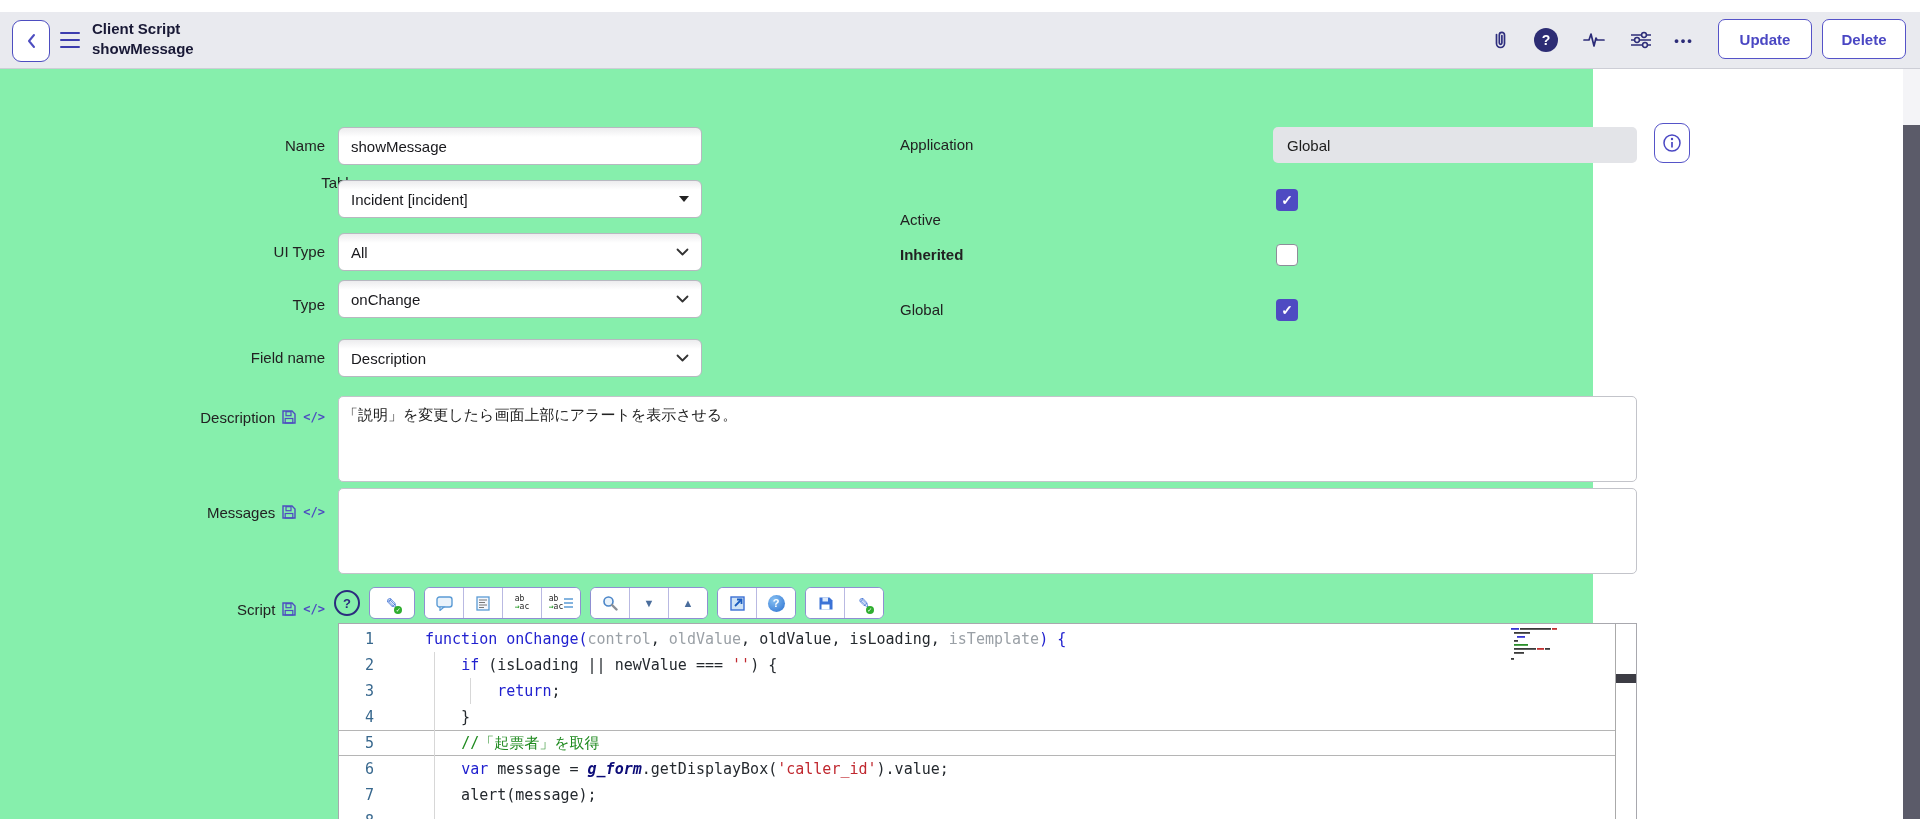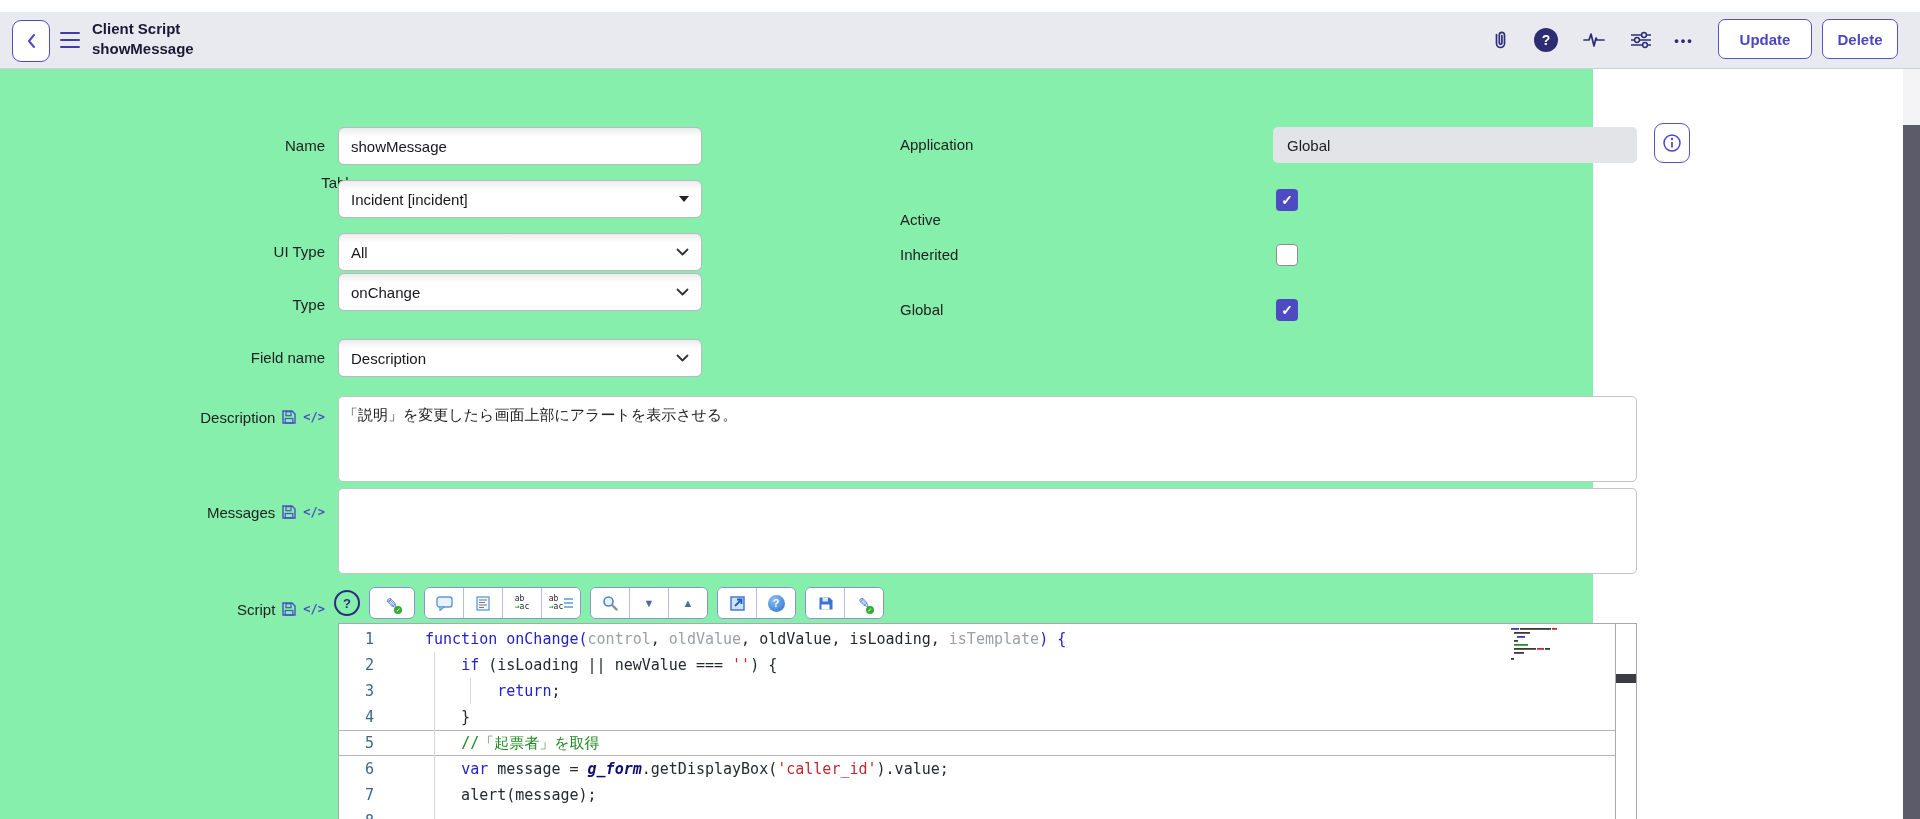"Delete" div.hdr-btn { width: 76px -> 84px }
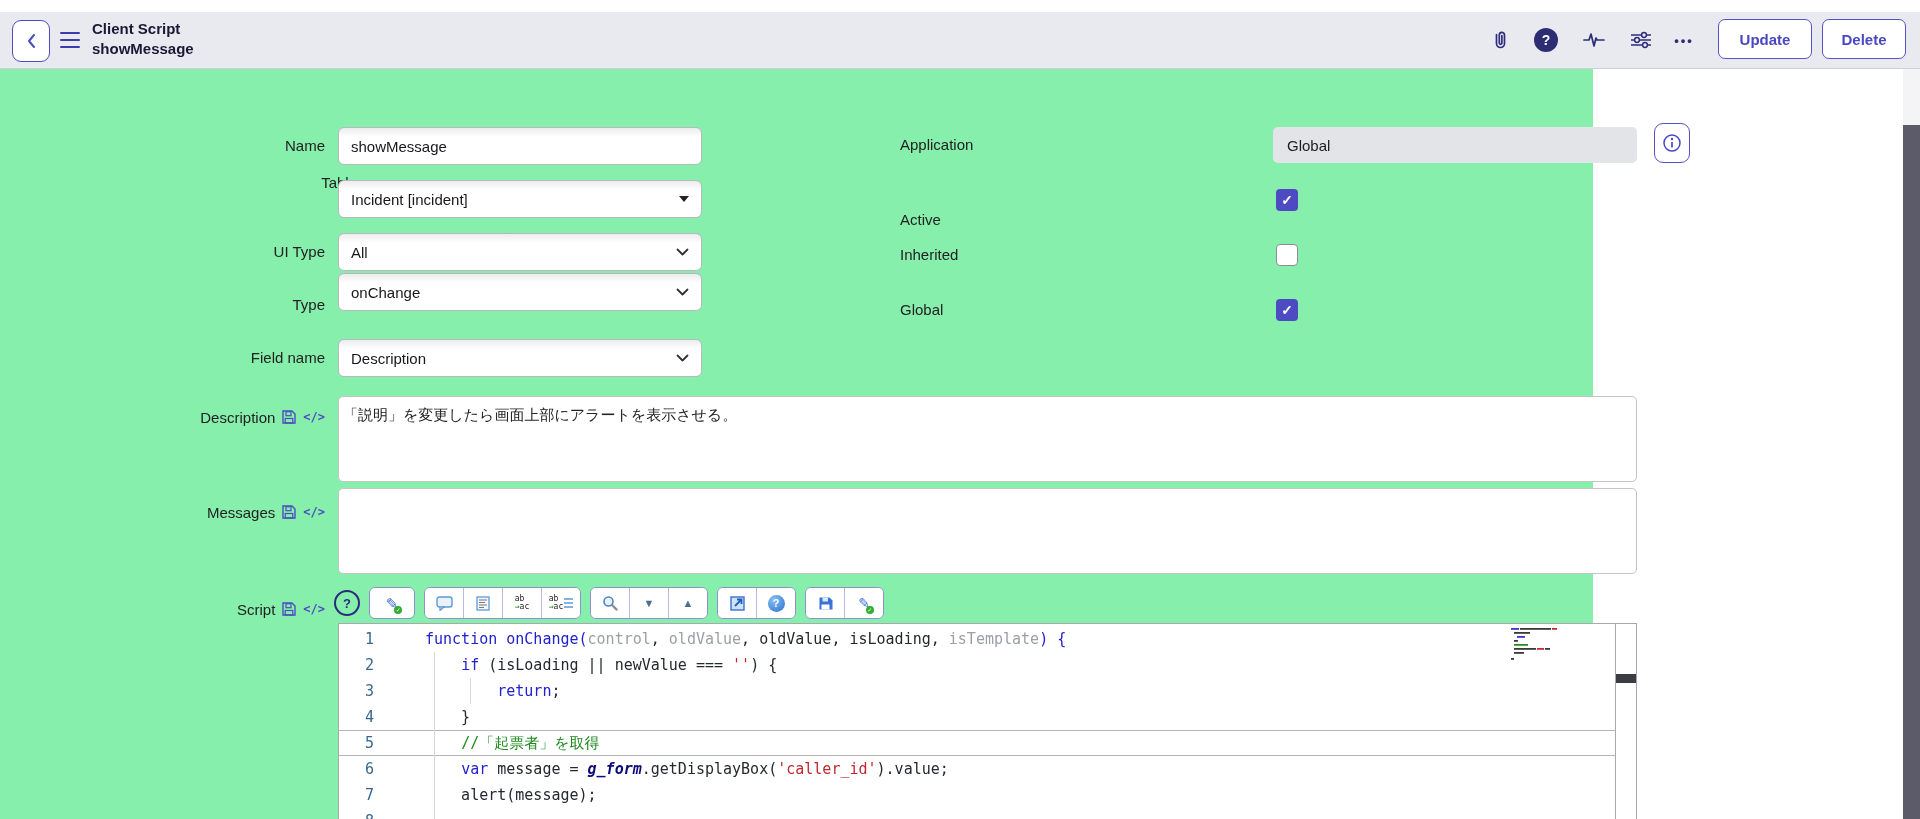"Inherited" div.rlabel { font-weight: none -> bold }
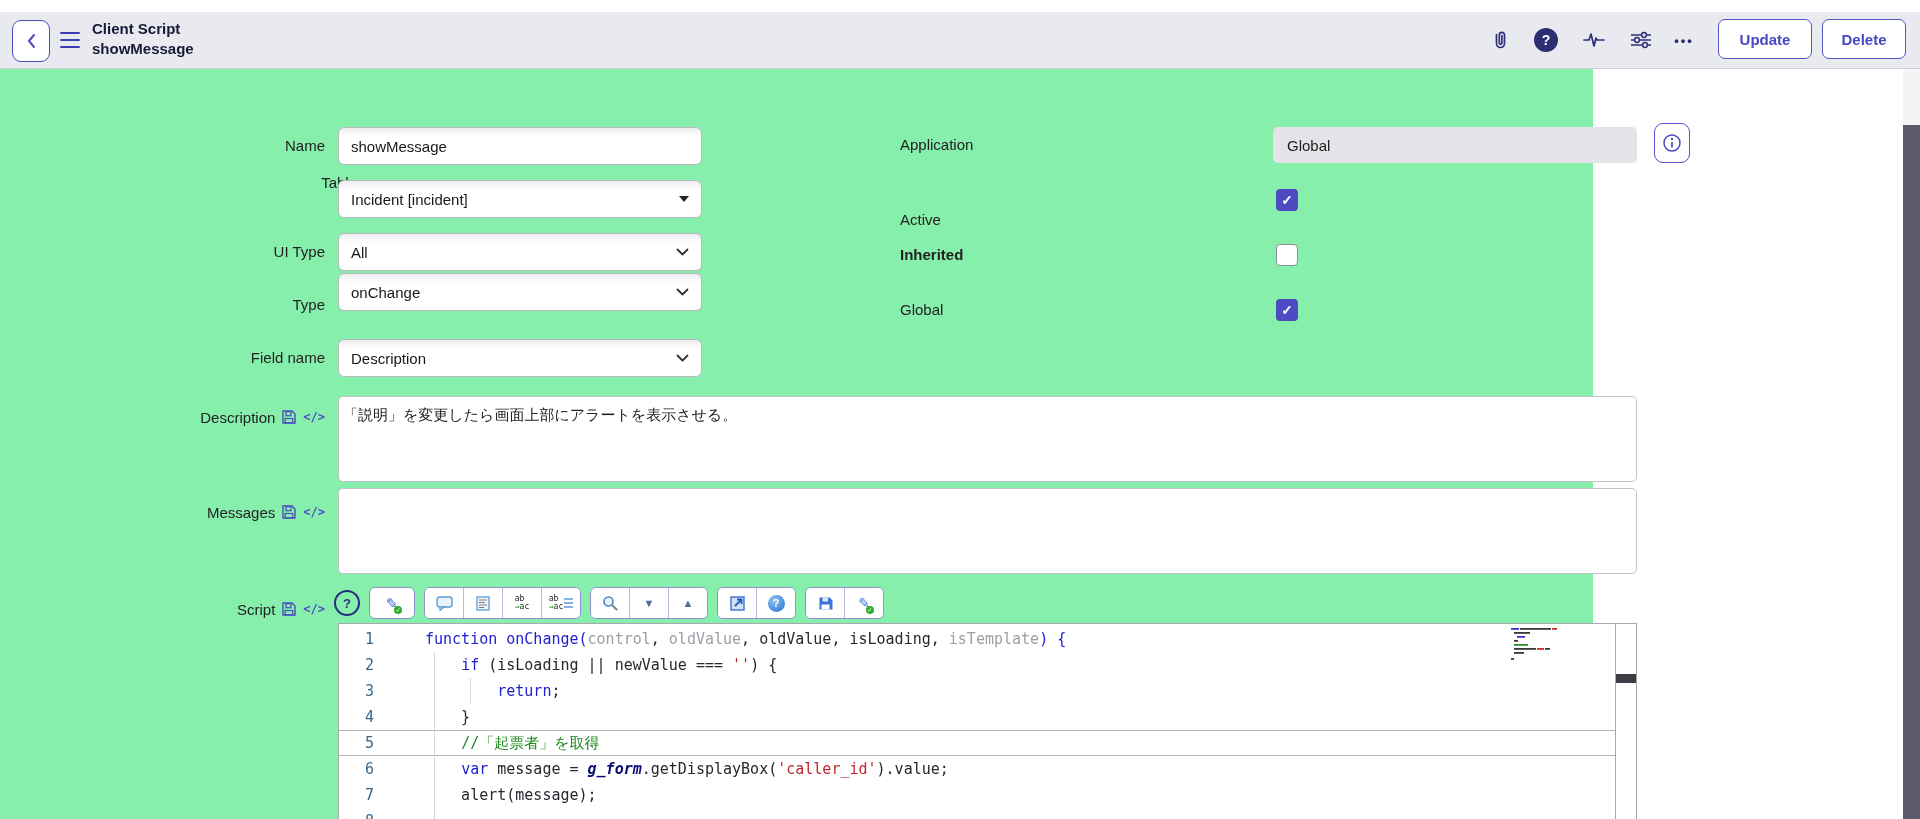"onChange" div.ctl { top: 216px -> 223px }
